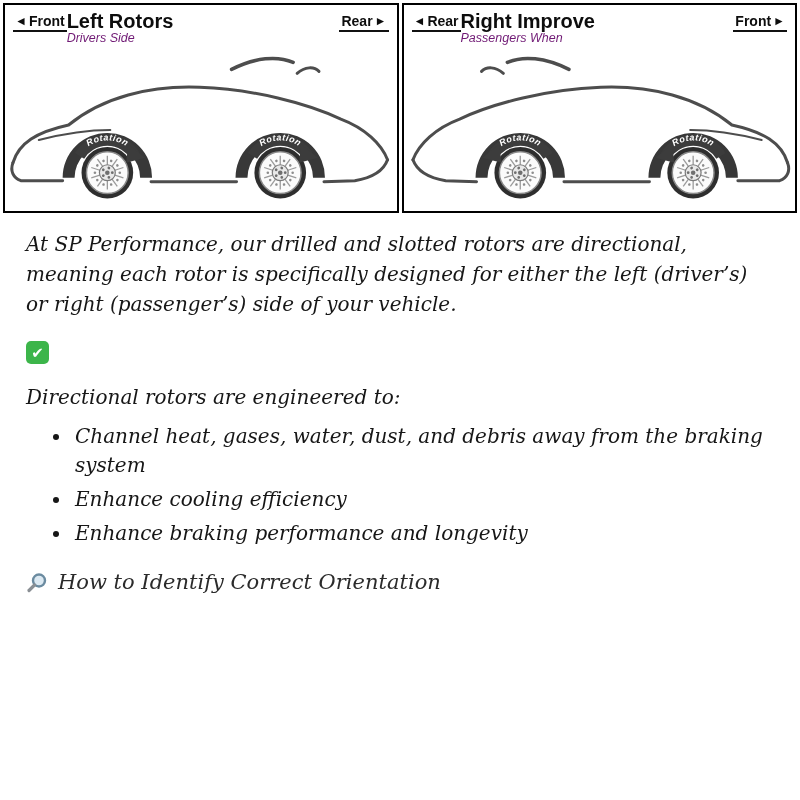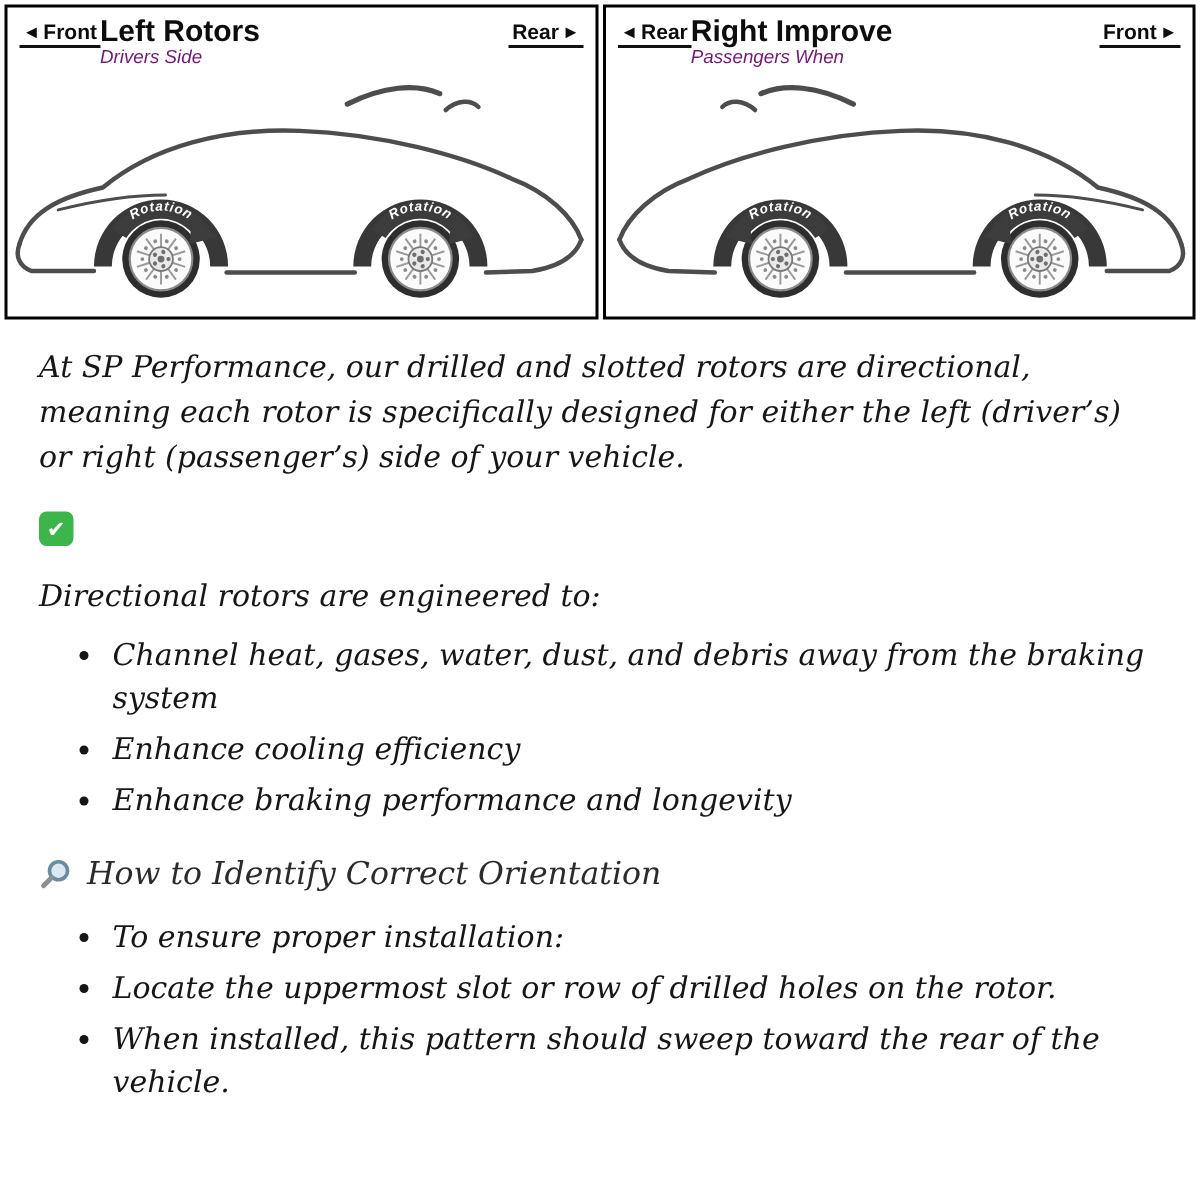"To ensure proper installation:" ul.blist { html: <ul> <li>To ensure proper installation:</li> <li>Locate the uppermost slot or row of drilled holes on the rotor.</li> <li>When installed, this pattern should sweep toward the rear of the vehicle.</li> </ul> -> none }
